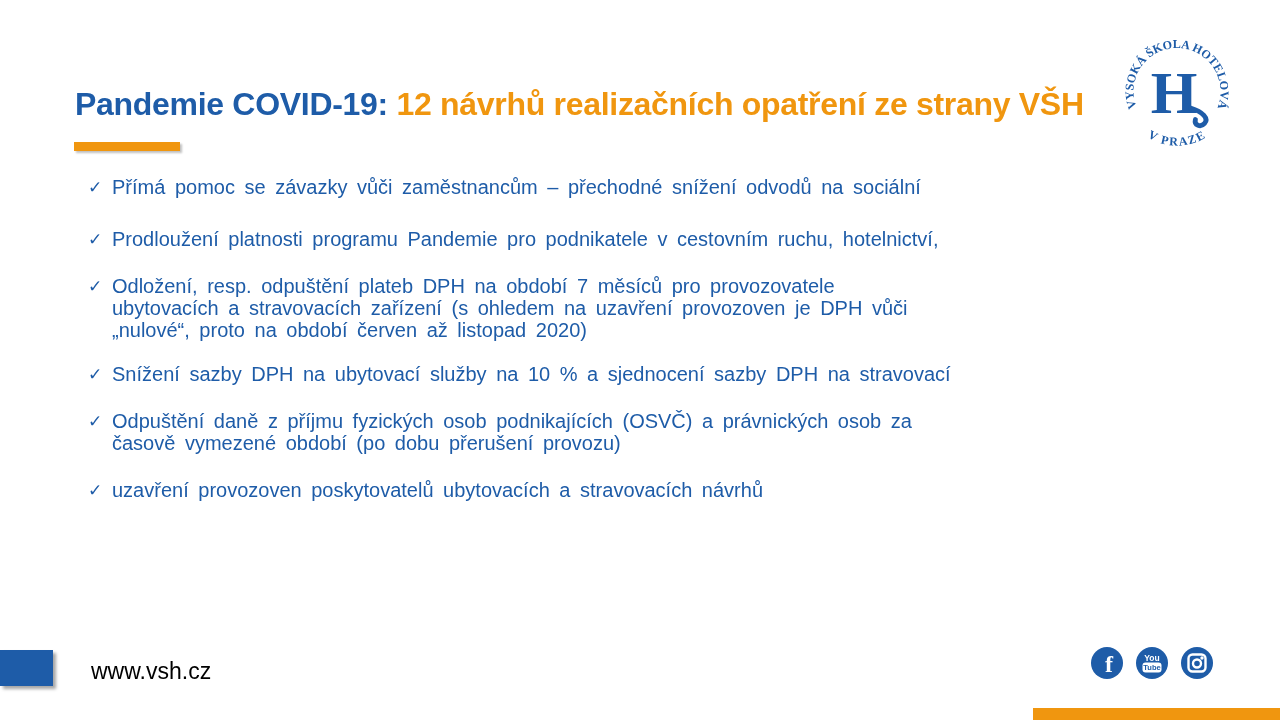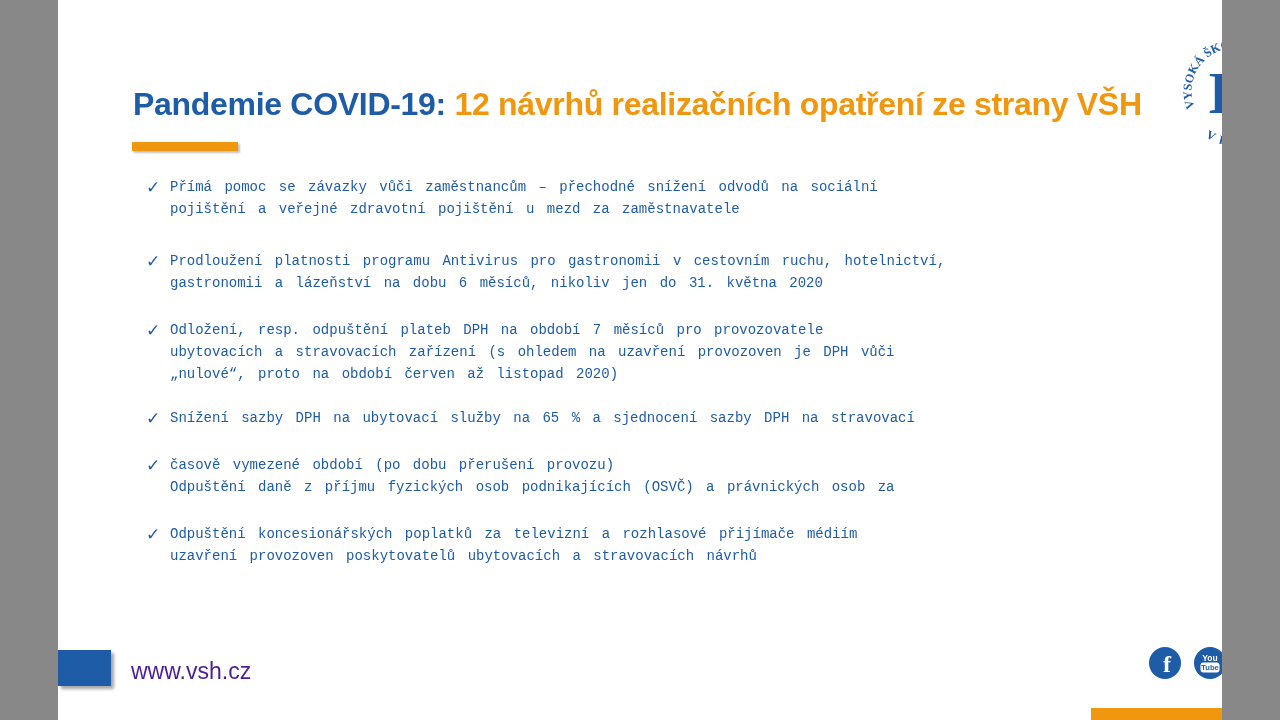"Pandemie COVID-19: 12 návrhů" .slide { width: 1164px -> 1280px }
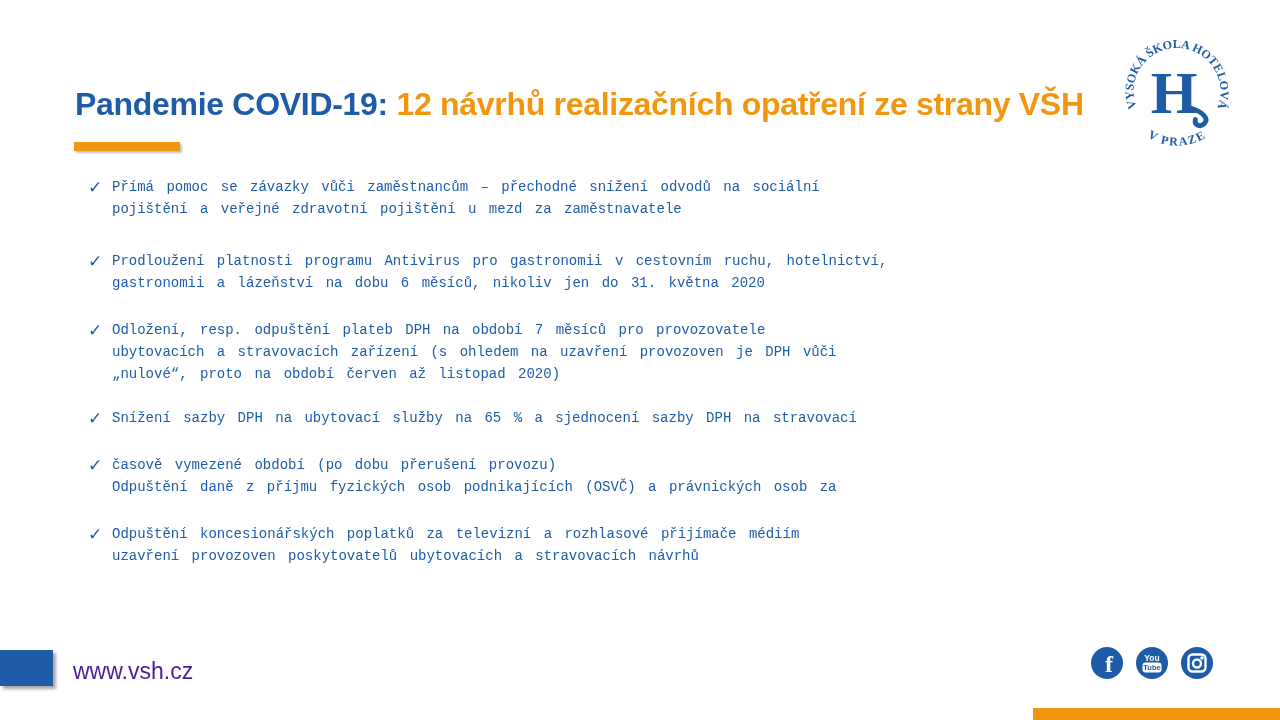"Přímá pomoc se závazky vůči" .bline { font-family: Liberation Mono, monospace -> none; font-size: 14px -> 20px }
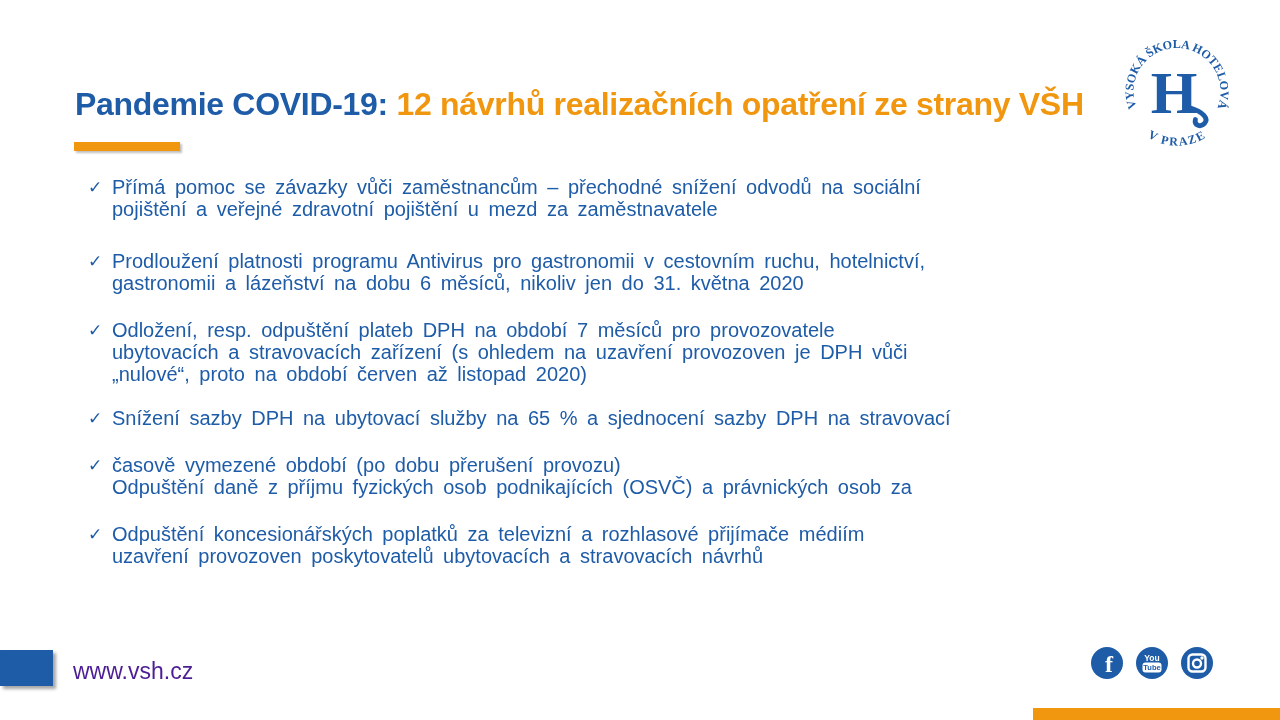"pojištění a veřejné zdravotní pojištění" span.bline { html: <span>pojištění a veřejné zdravotní pojištění u mezd za zaměstnavatele</span> -> none }
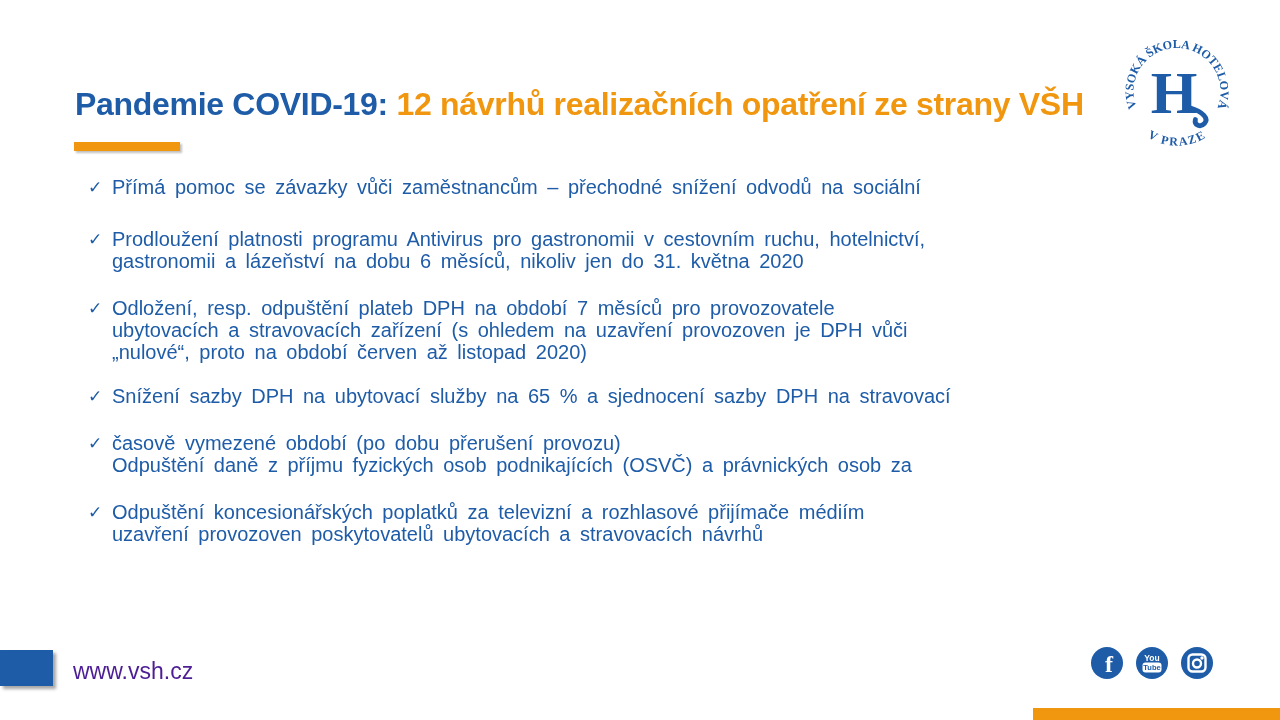"Prodloužení platnosti programu Antivirus" span.bline { text: Antivirus pro gastronomii -> Pandemie pro podnikatele }
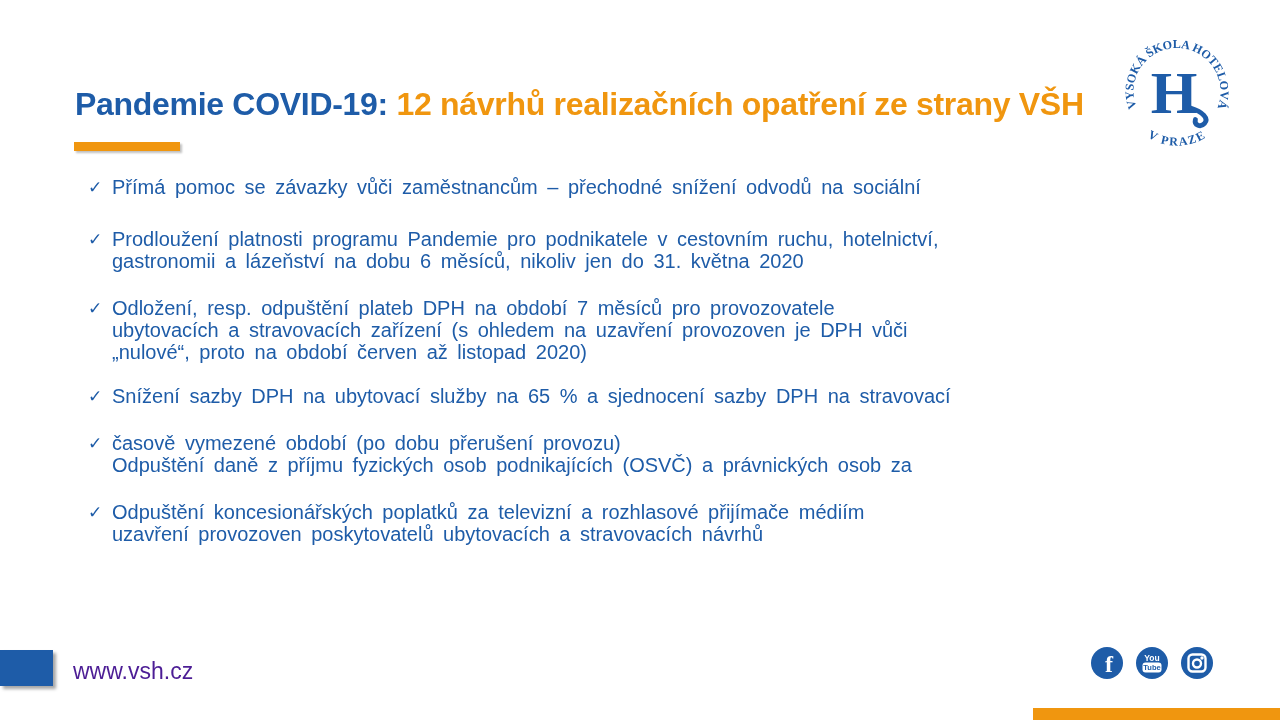"gastronomii a lázeňství na dobu" span.bline { html: <span>gastronomii a lázeňství na dobu 6 měsíců, nikoliv jen do 31. května 2020</span> -> none }
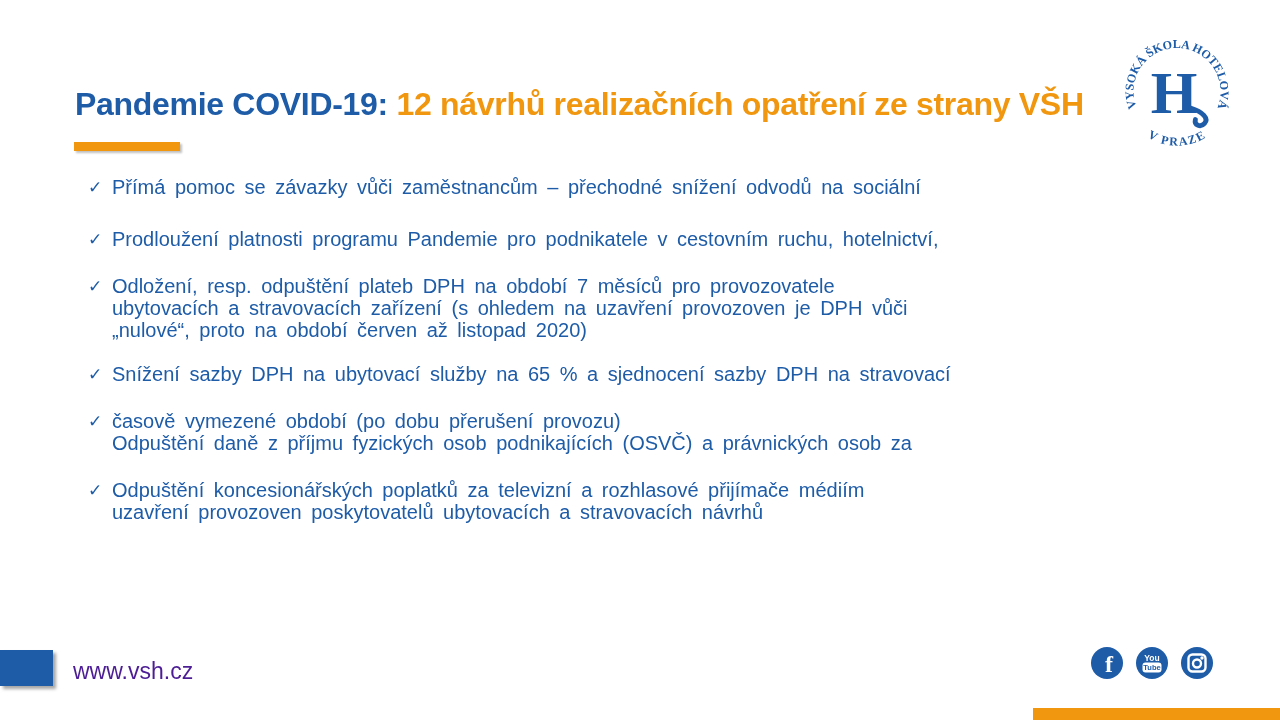"Snížení sazby DPH na ubytovací" span.bline { text: 65 -> 10 }
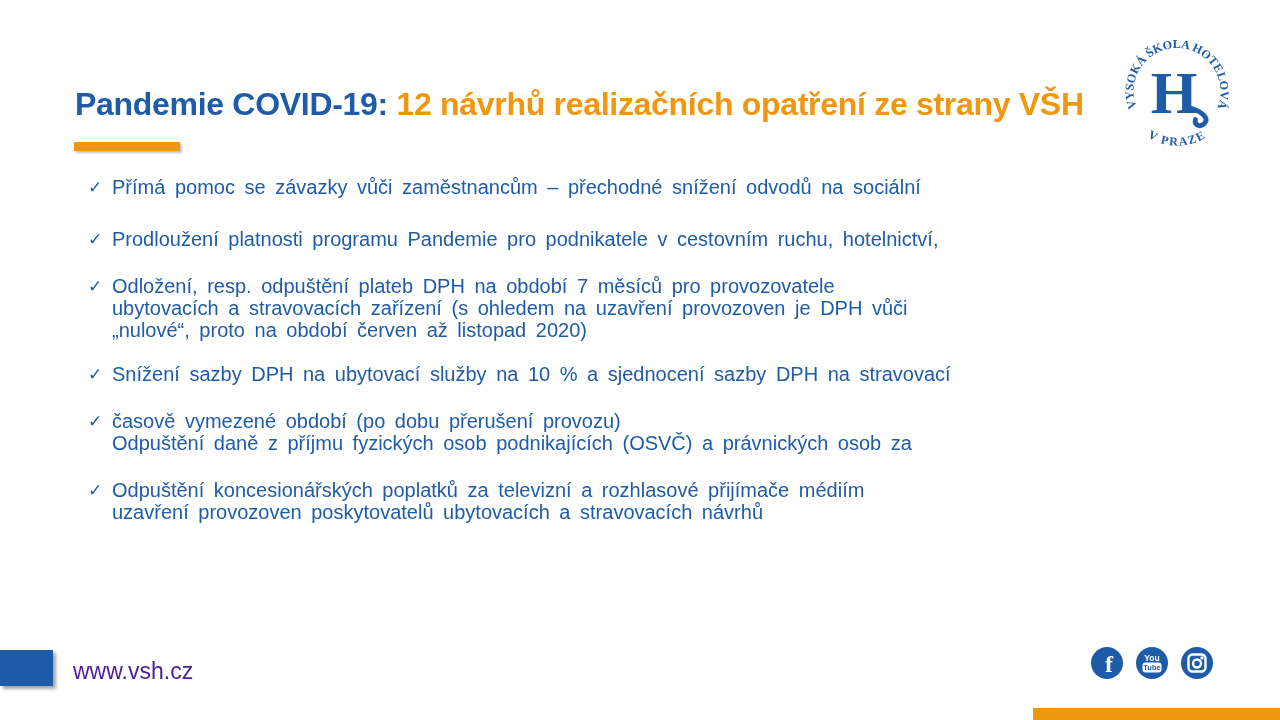"časově vymezené období (po dobu" span.bline { order: before "Odpuštění daně z příjmu fyzických" -> after "Odpuštění daně z příjmu fyzických" }
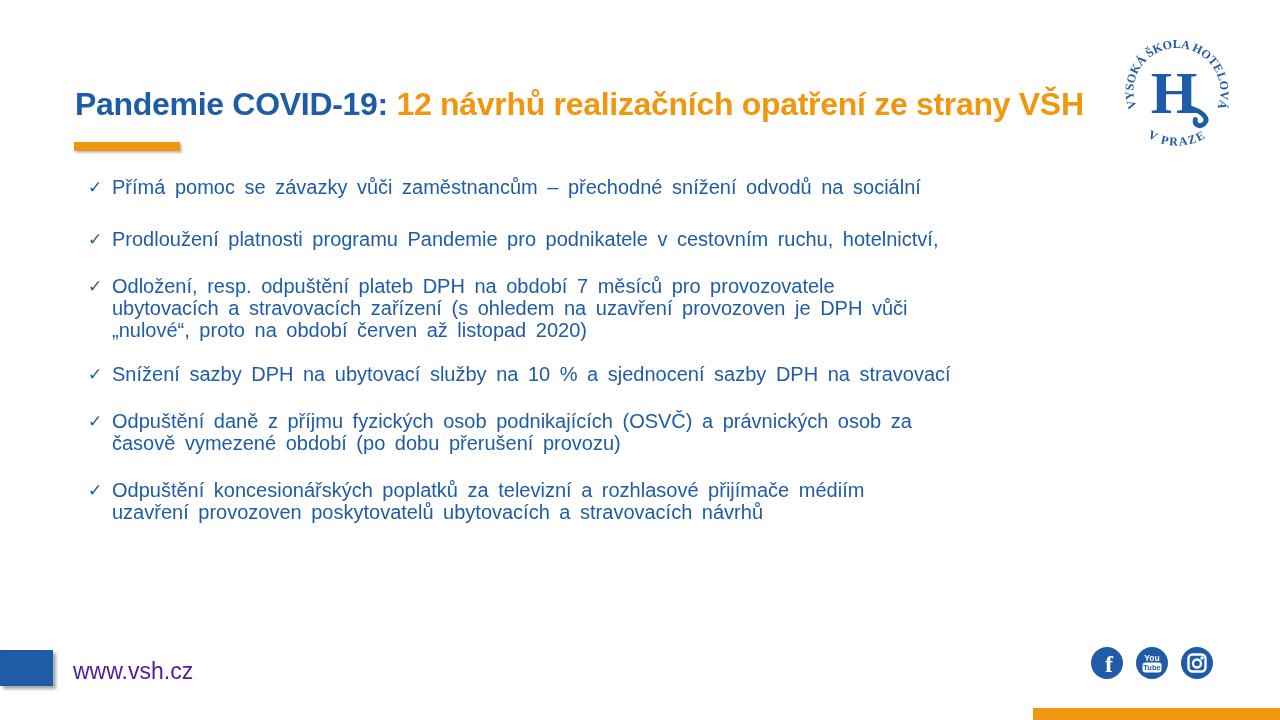"Odpuštění koncesionářských poplatků za" span.bline { html: <span>Odpuštění koncesionářských poplatků za televizní a rozhlasové přijímače médiím</span> -> none }
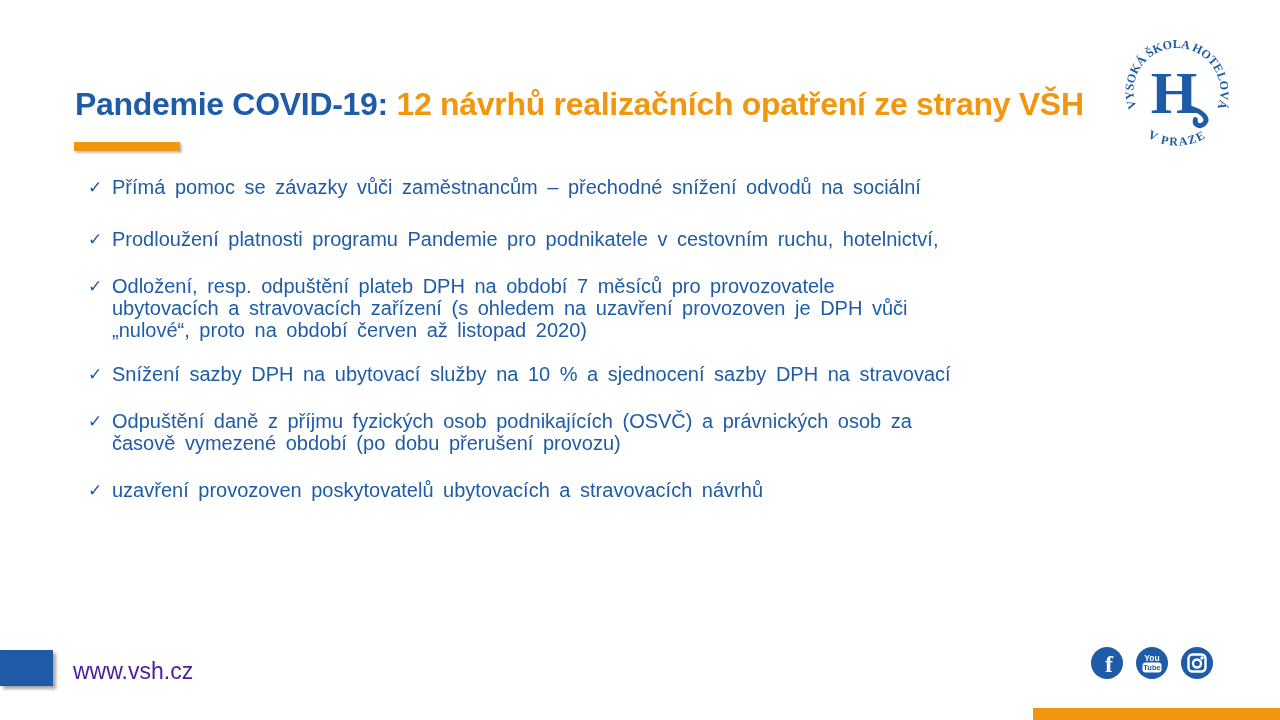"www.vsh.cz" .footer-url { color: #4c1d95 -> #000000; left: 73px -> 91px }
